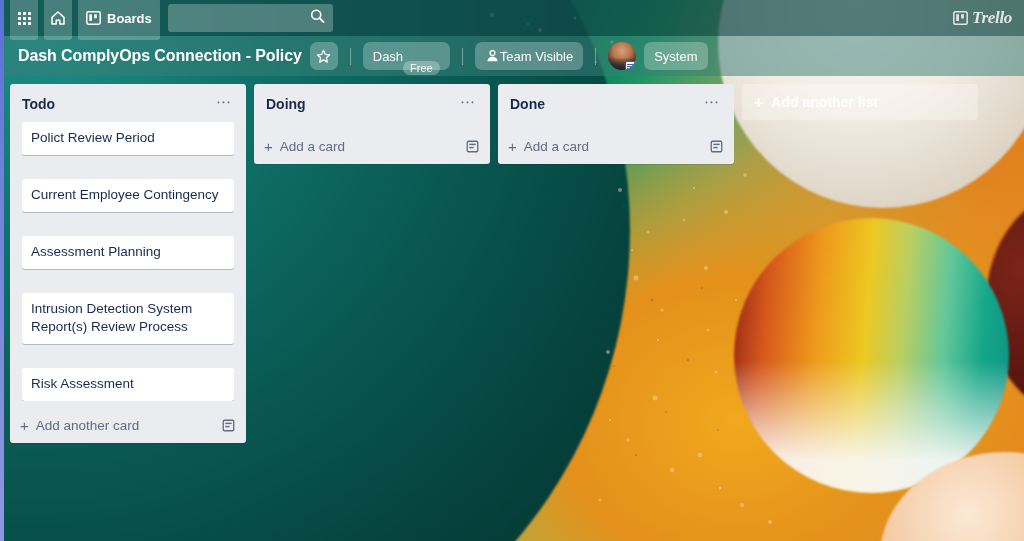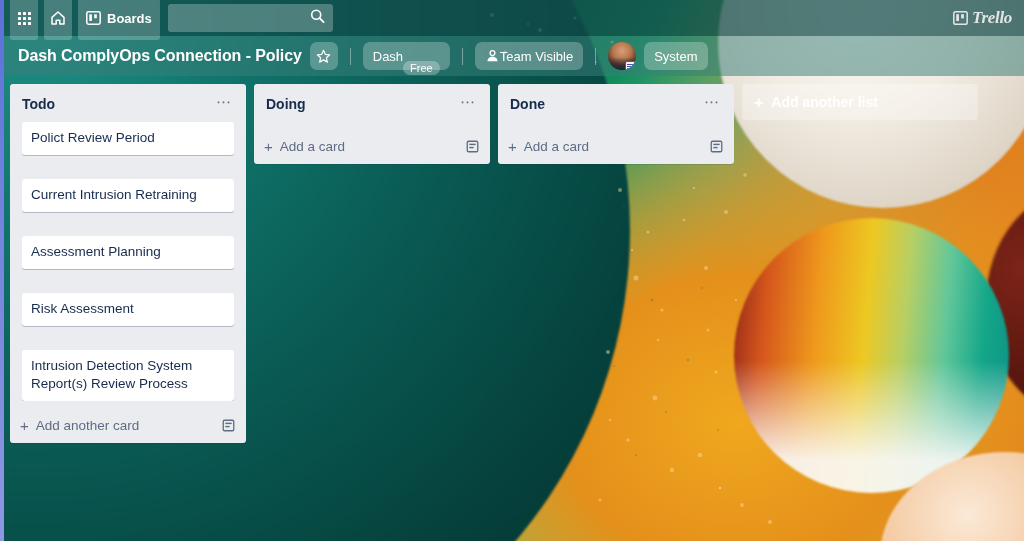"Current Intrusion Retraining" div.card { text: Intrusion Retraining -> Employee Contingency }
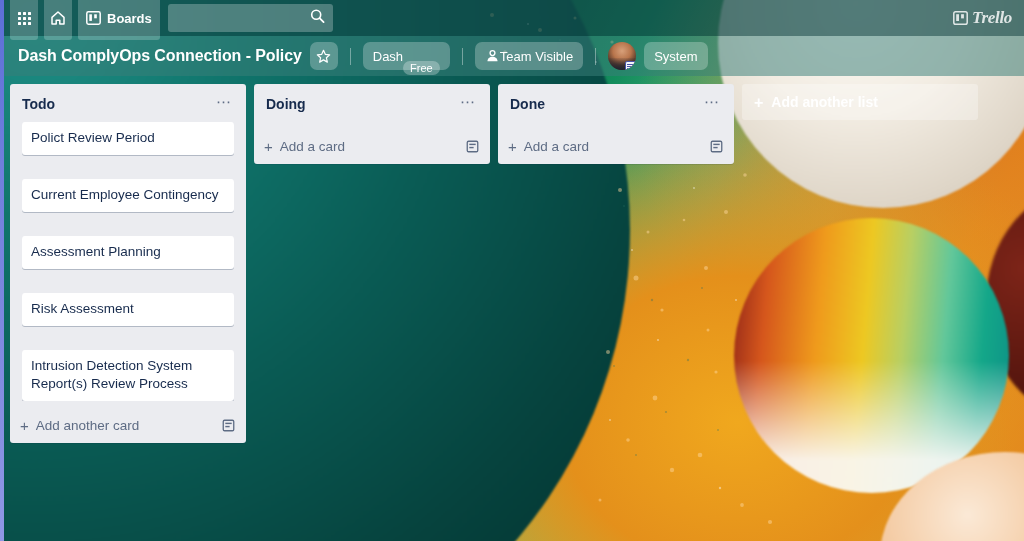"Risk Assessment" div.card { order: before "Intrusion Detection System Report(s)" -> after "Intrusion Detection System Report(s)" }
